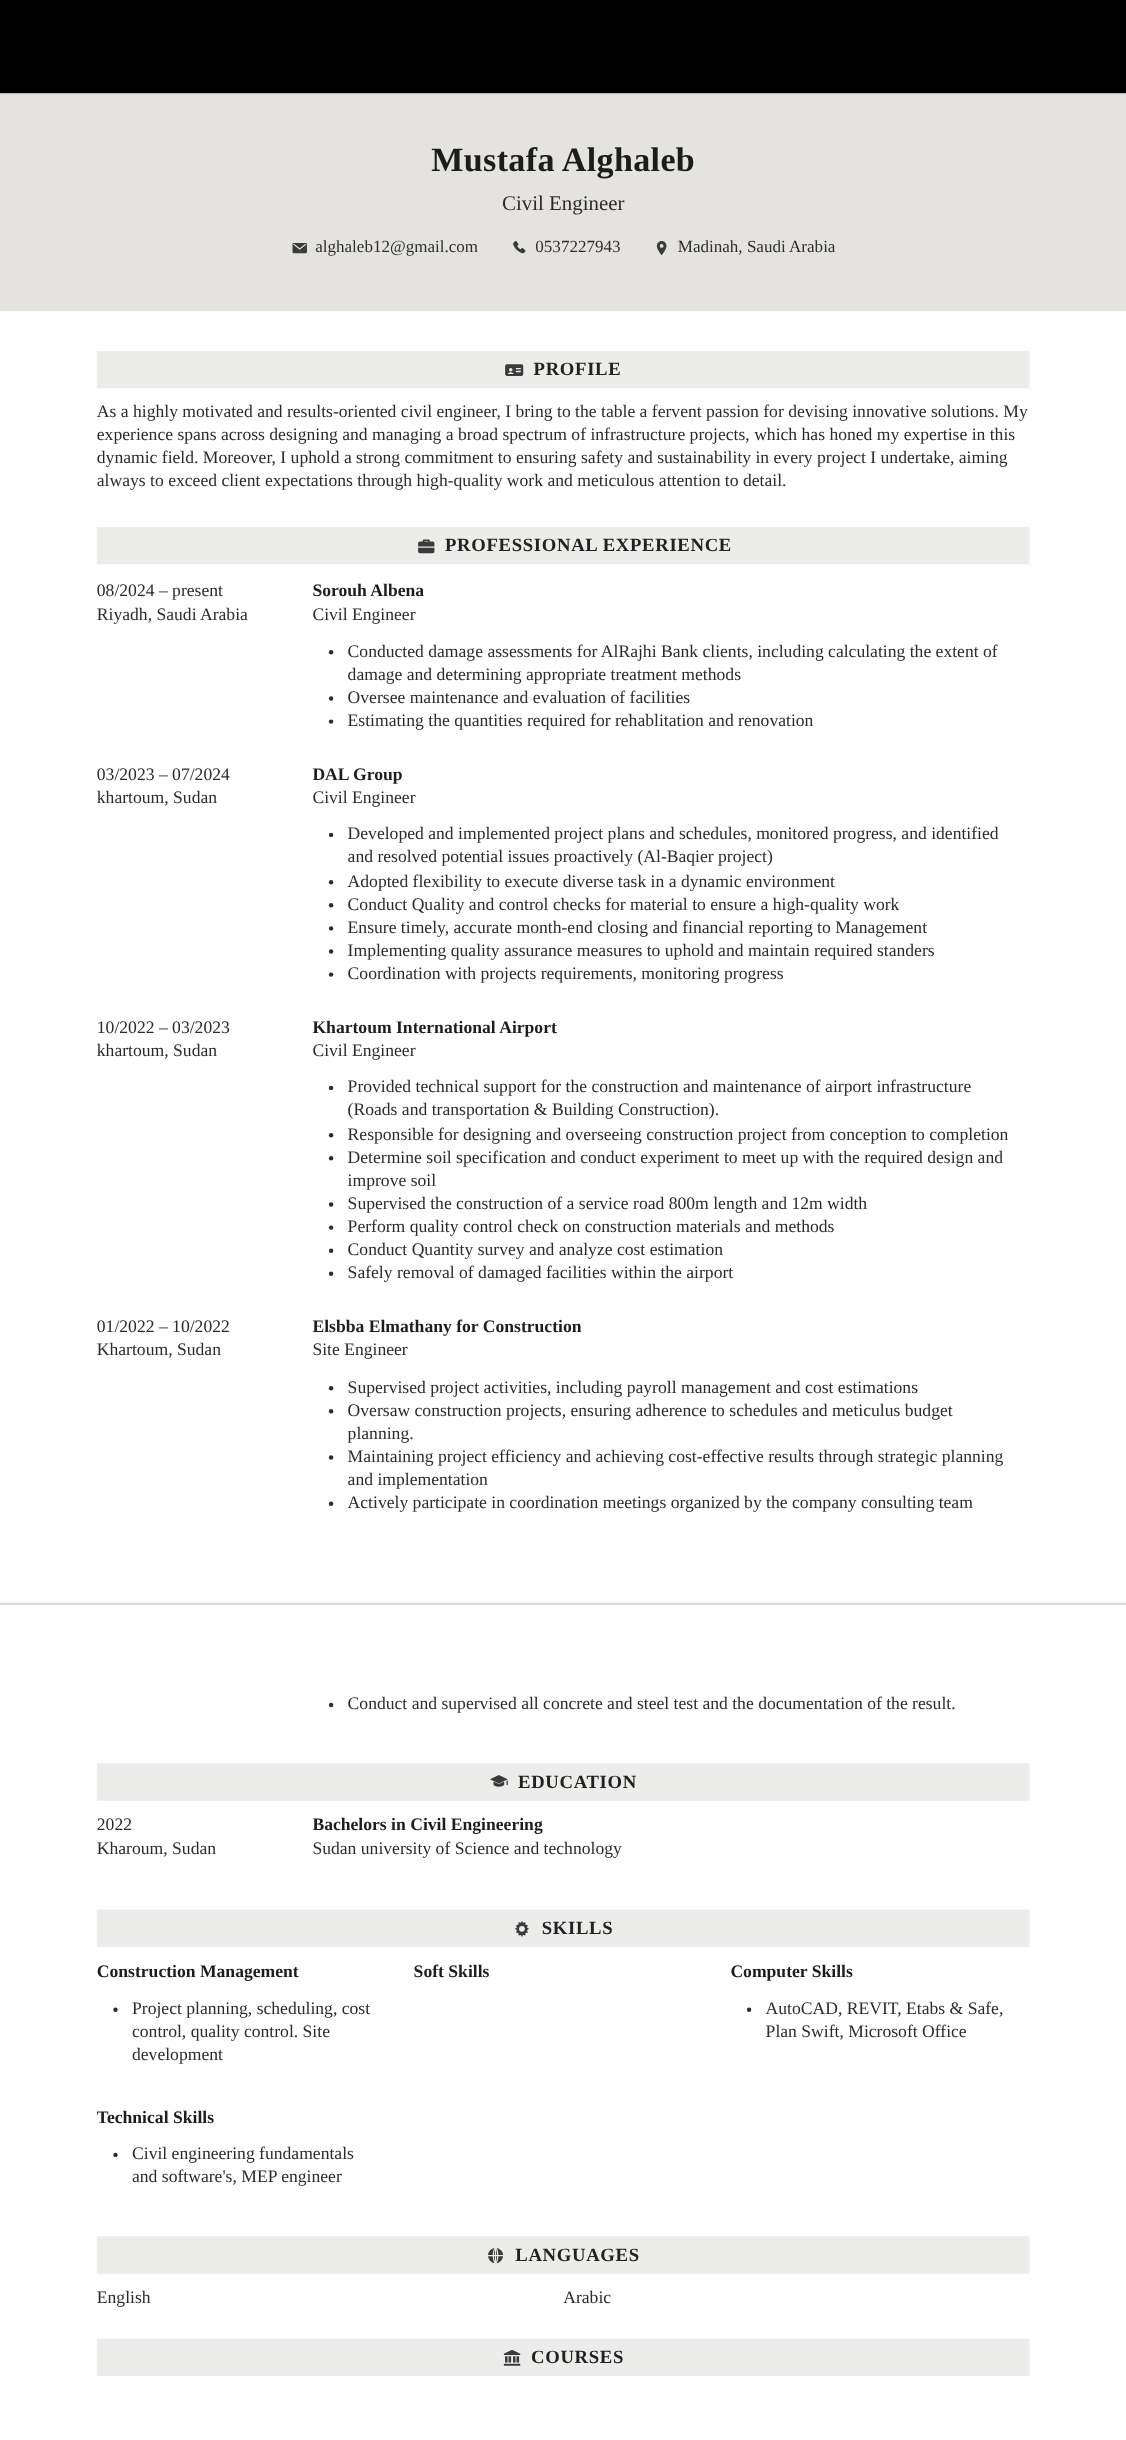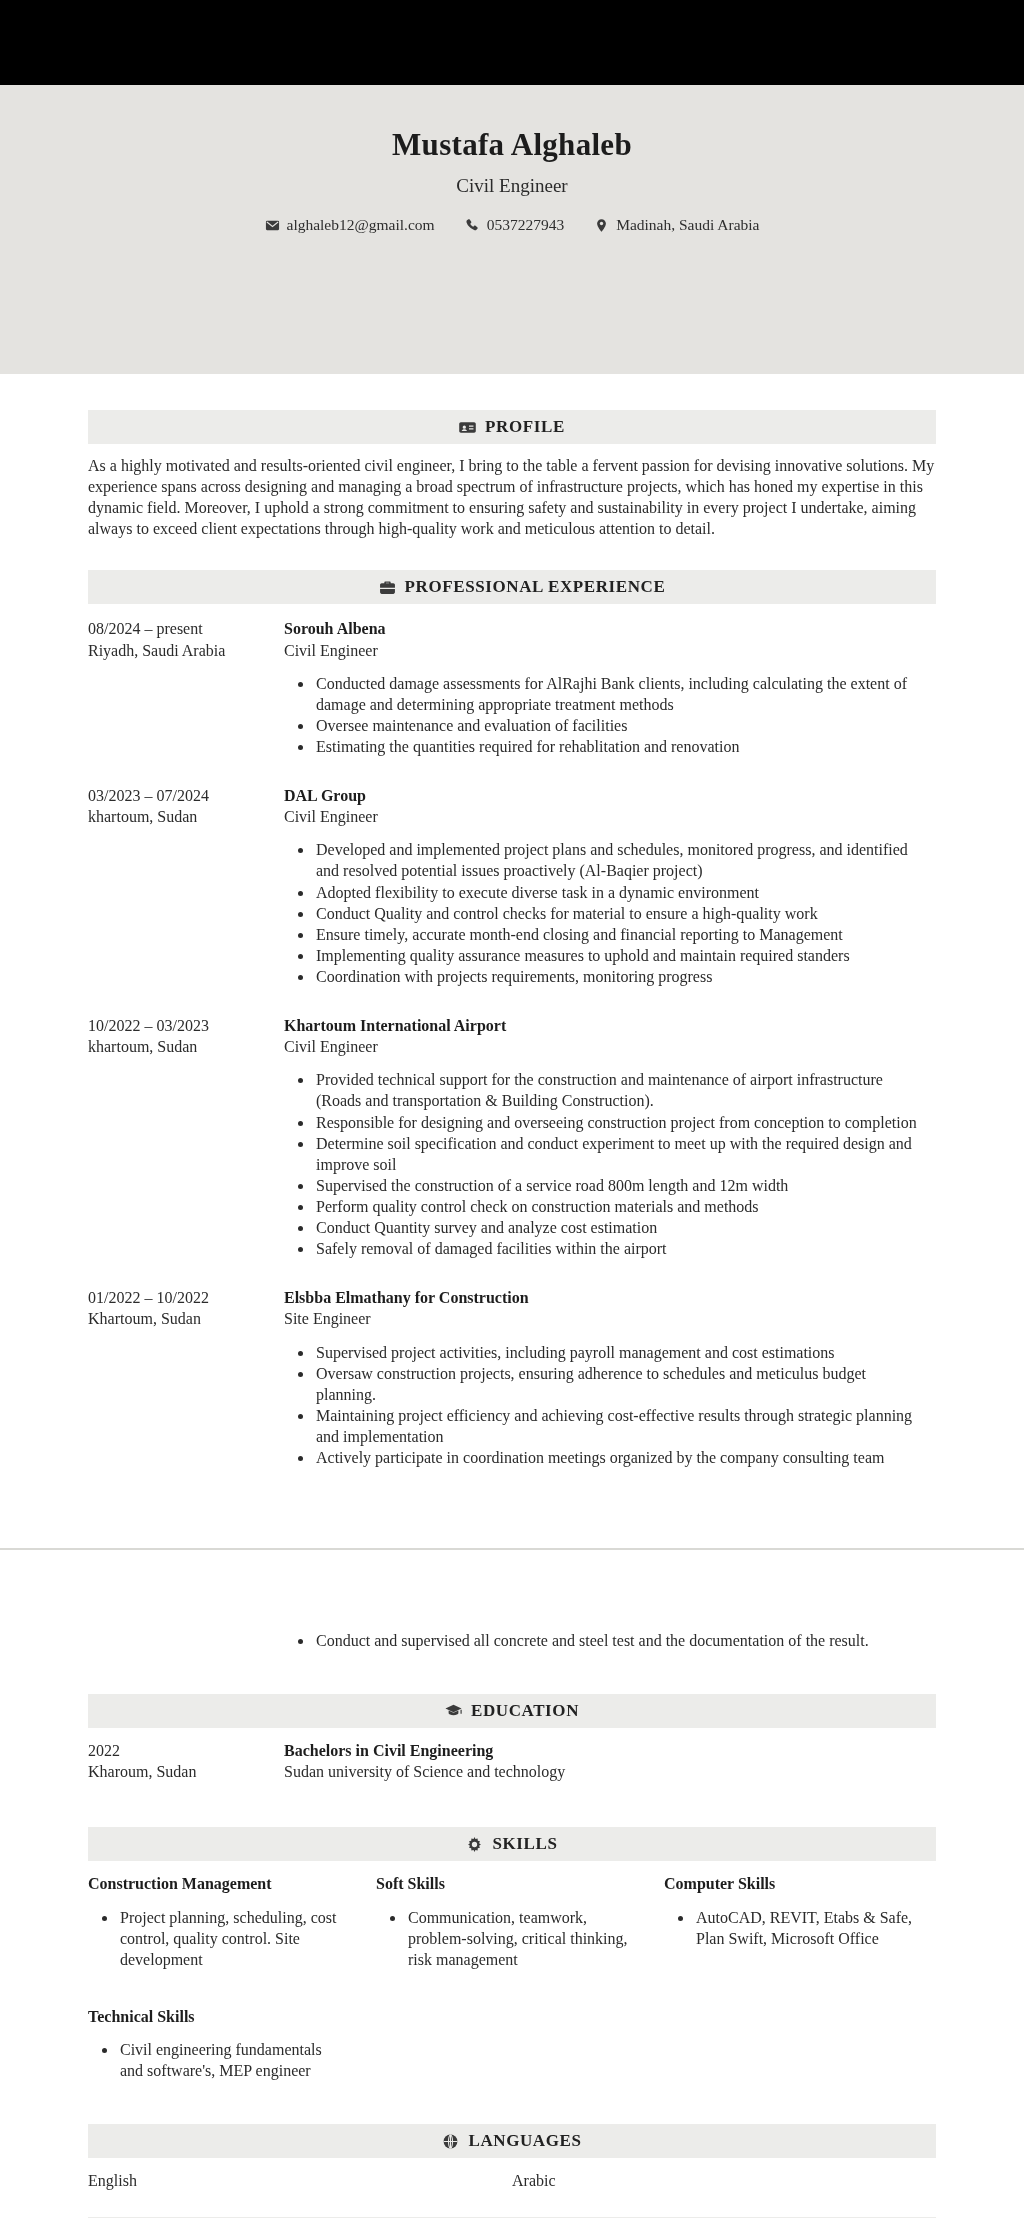"Mustafa Alghaleb" .hero { height: 289px -> 198px }
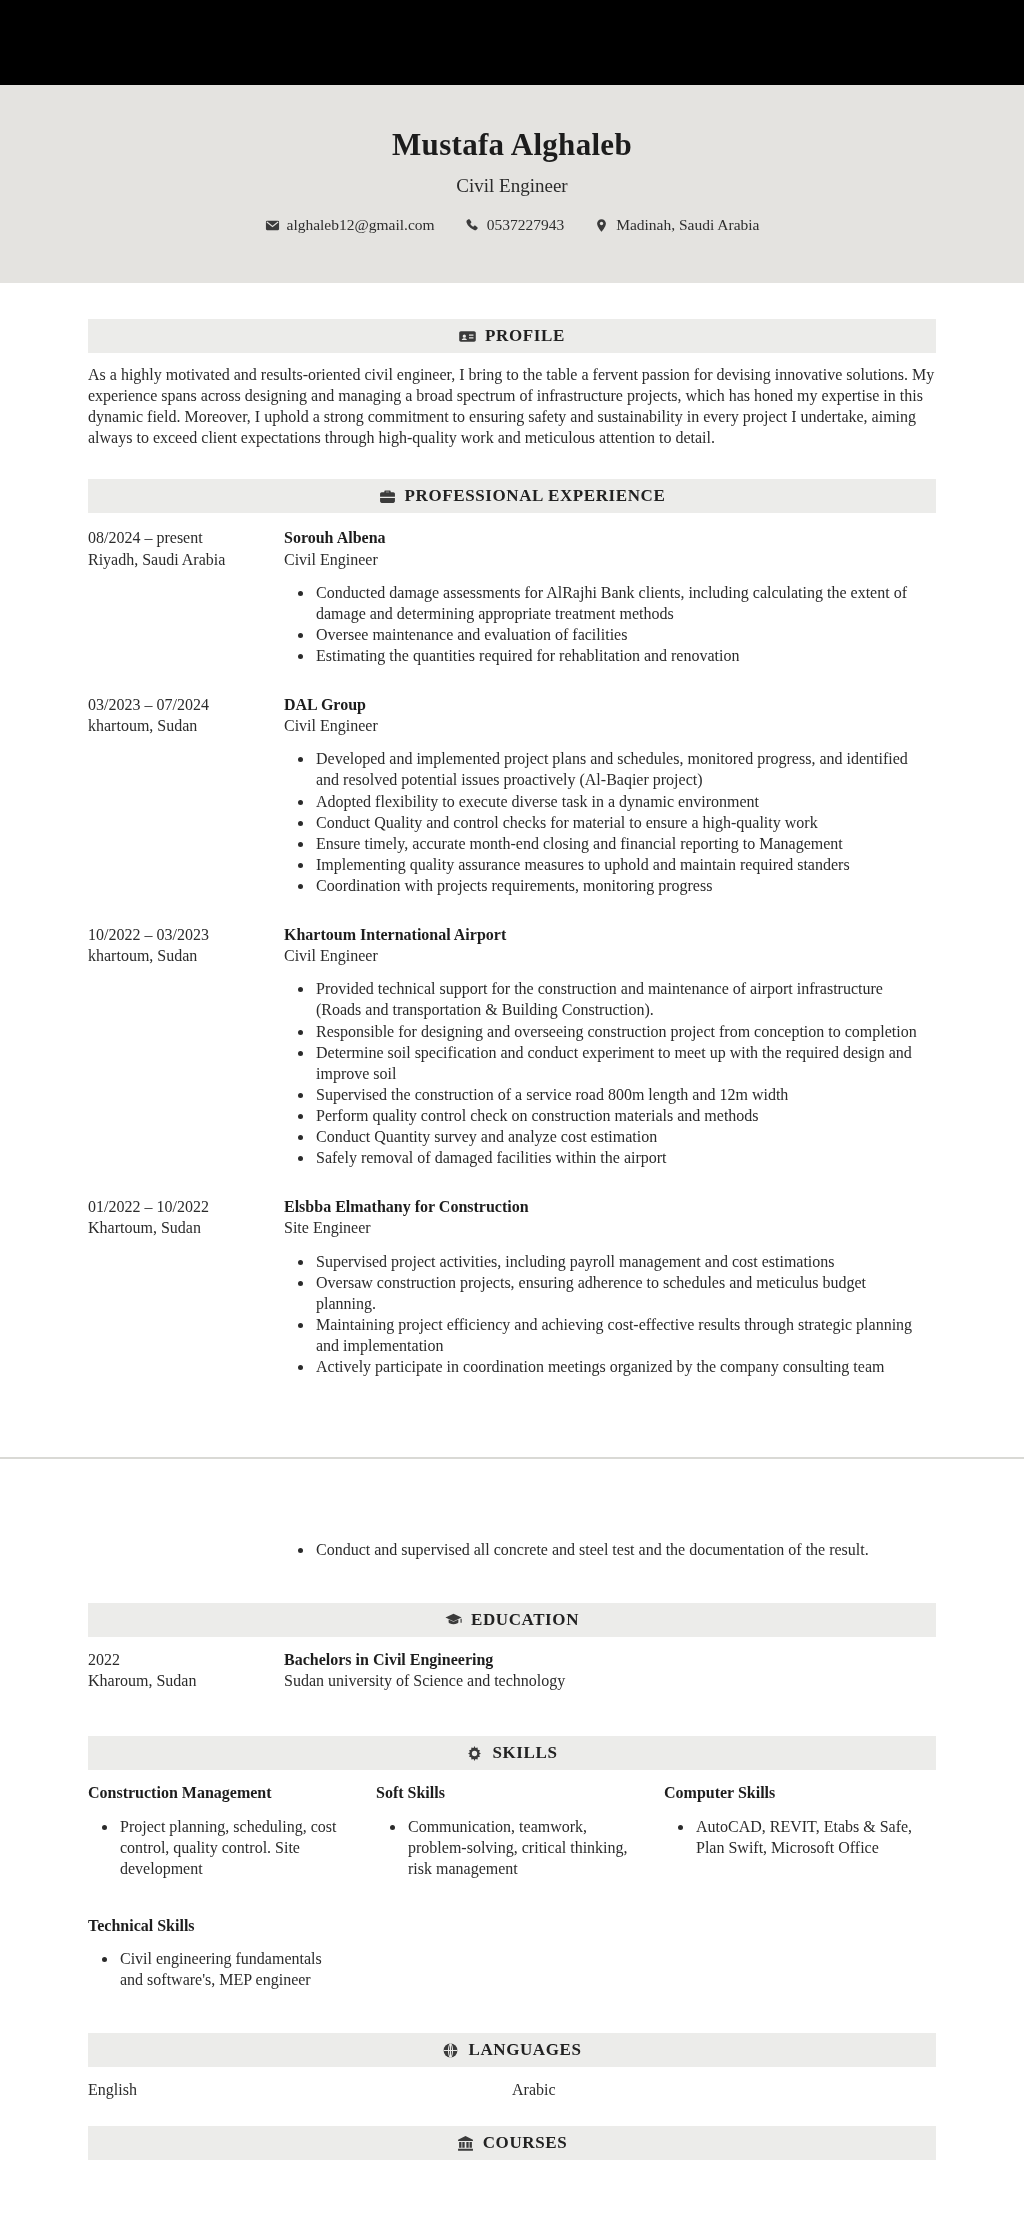"Communication, teamwork," ul.bullets { html: <ul> <li>Communication, teamwork, problem-solving, critical thinking, risk management</li> </ul> -> none }
